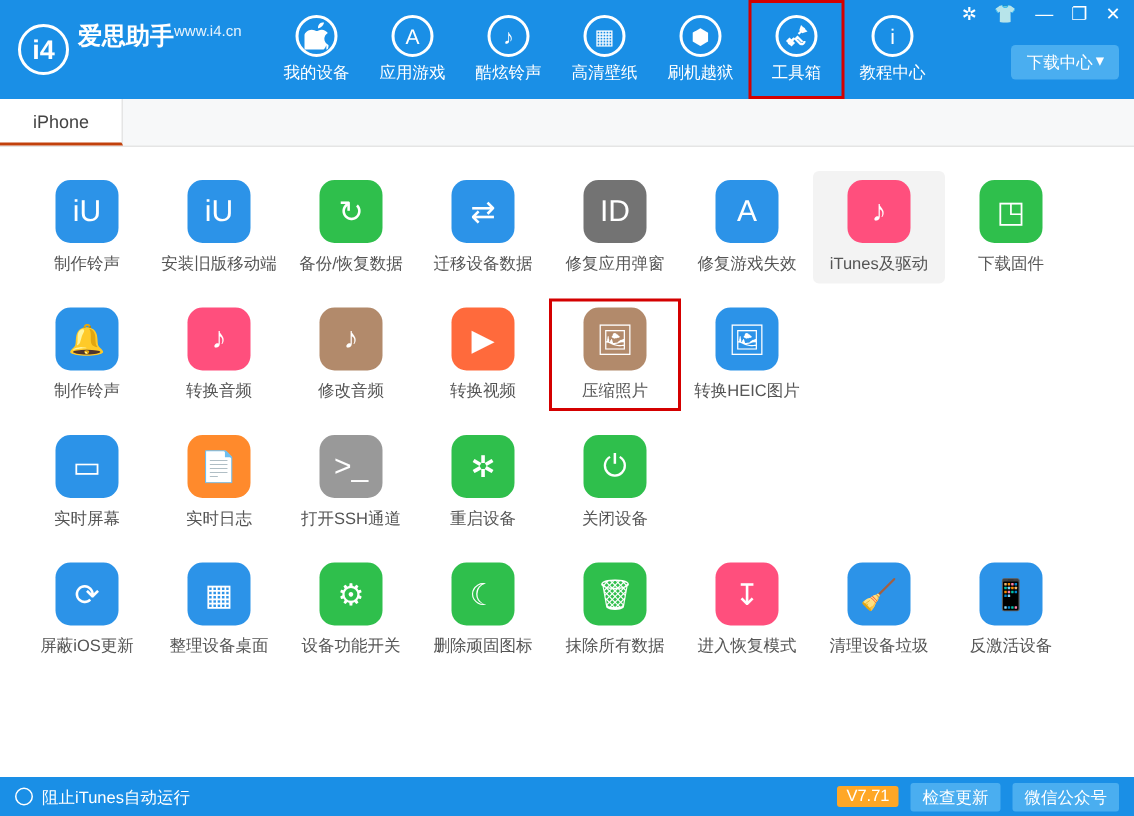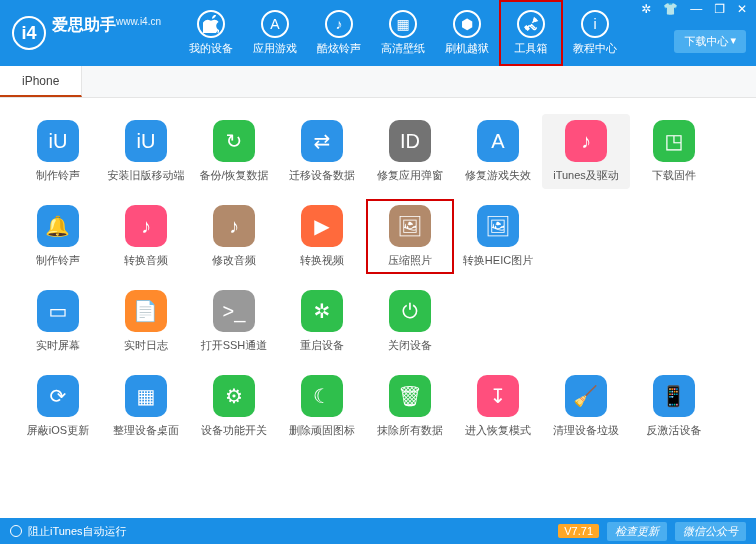"检查更新" .fbtn { font-style: italic -> none }
